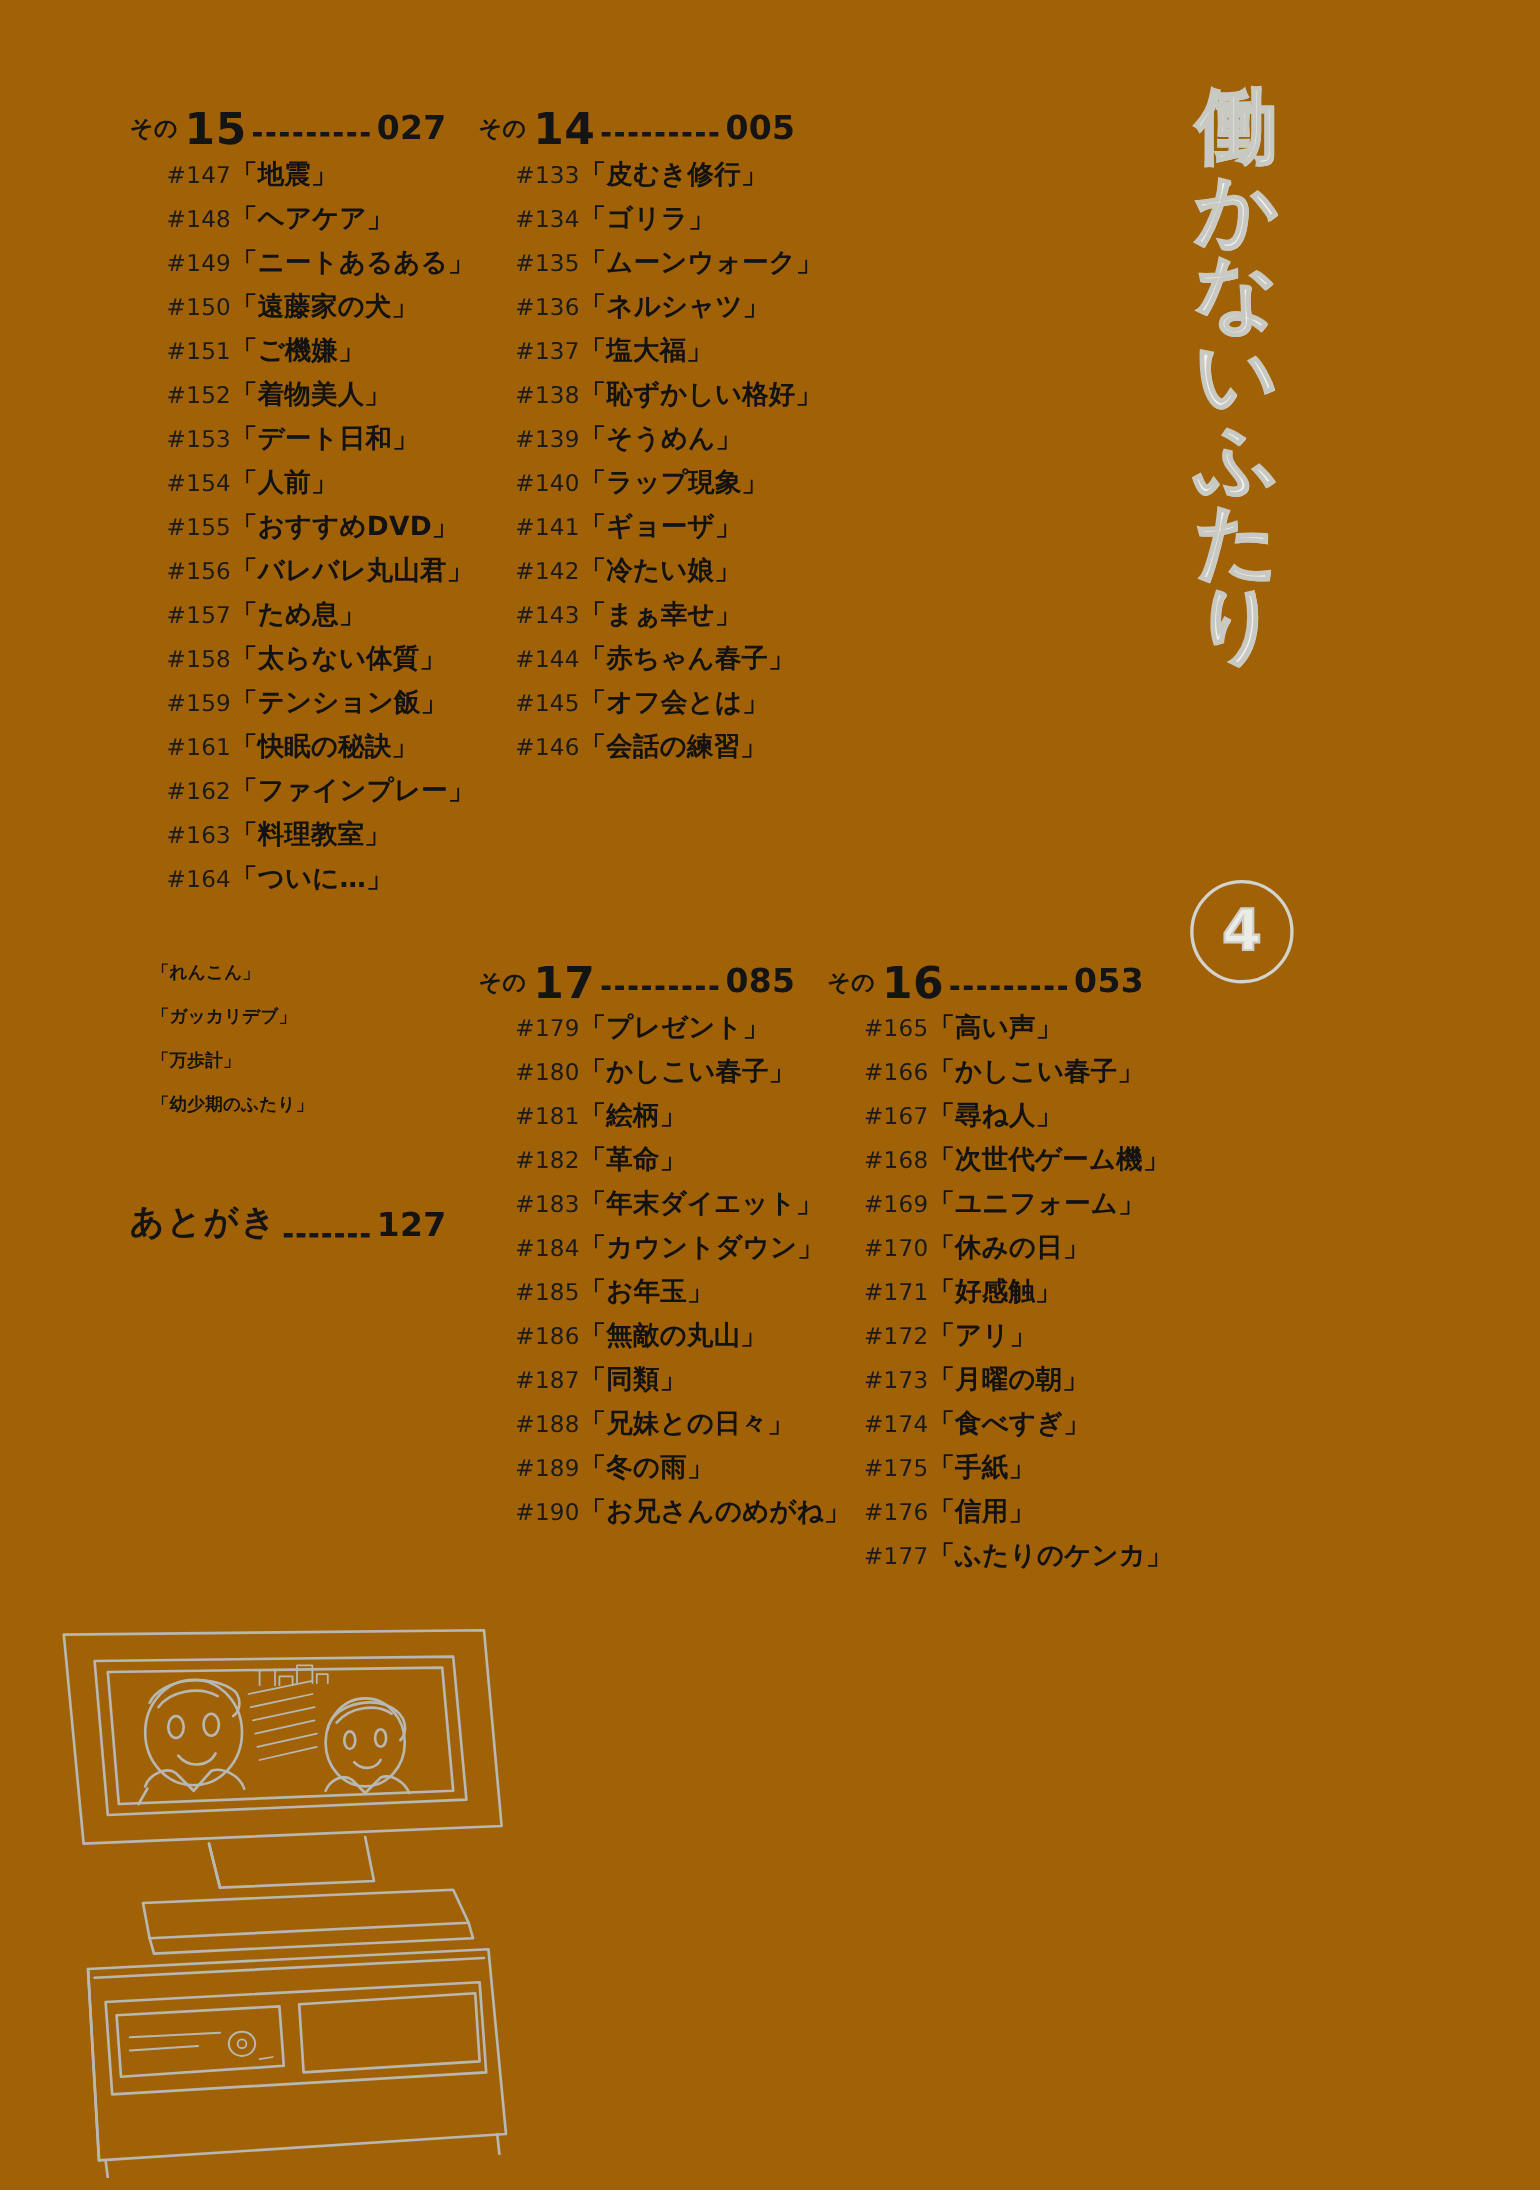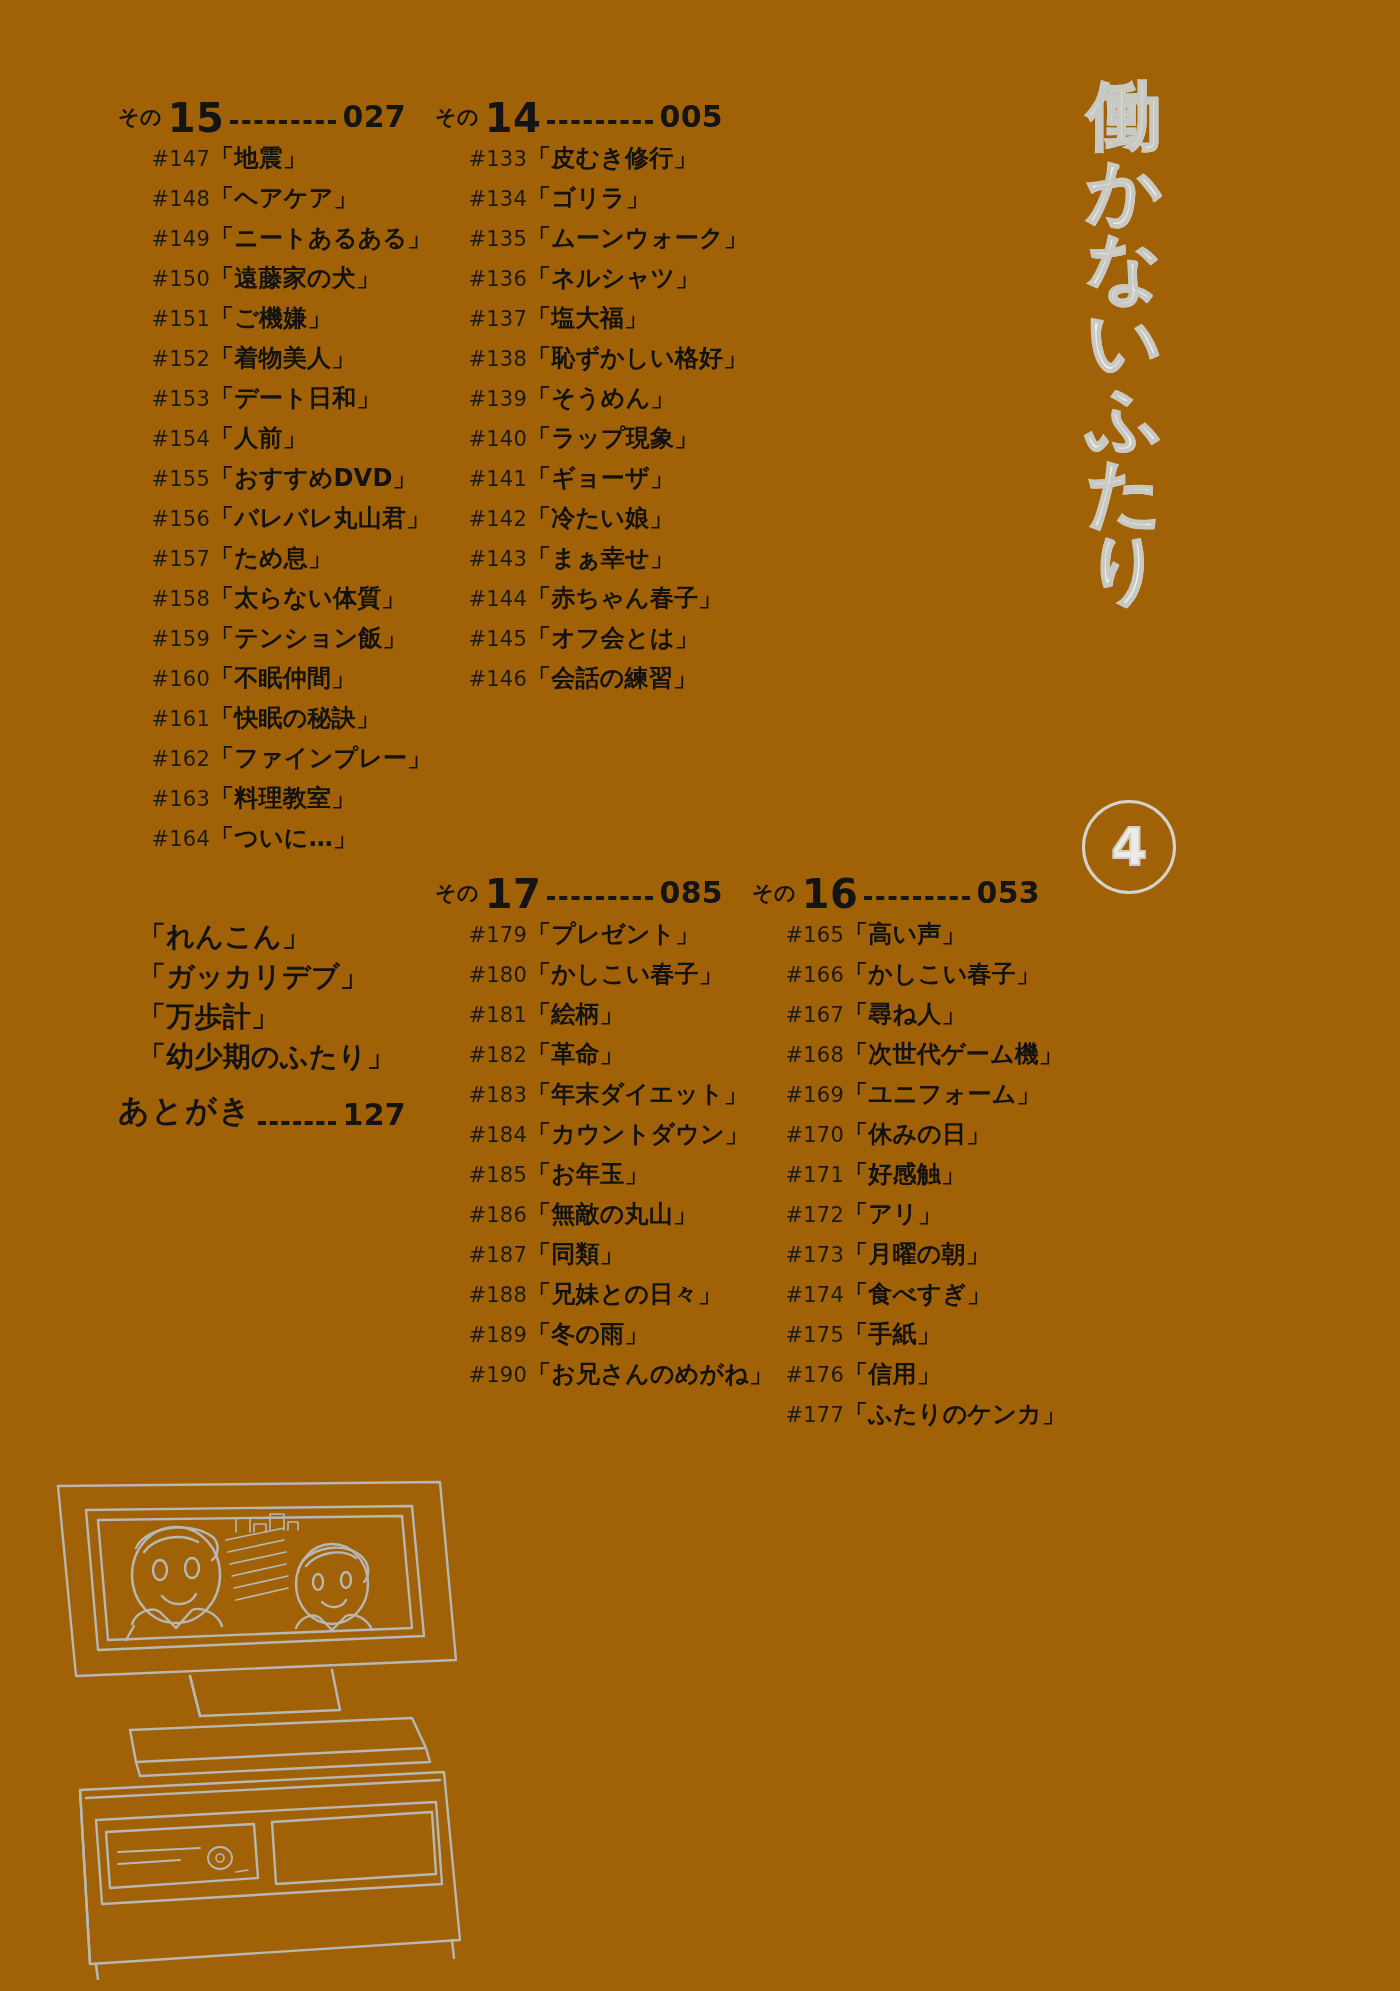"#160" div.entry { html: <div> <span>#160</span> <span>「不眠仲間」</span> </div> -> none }
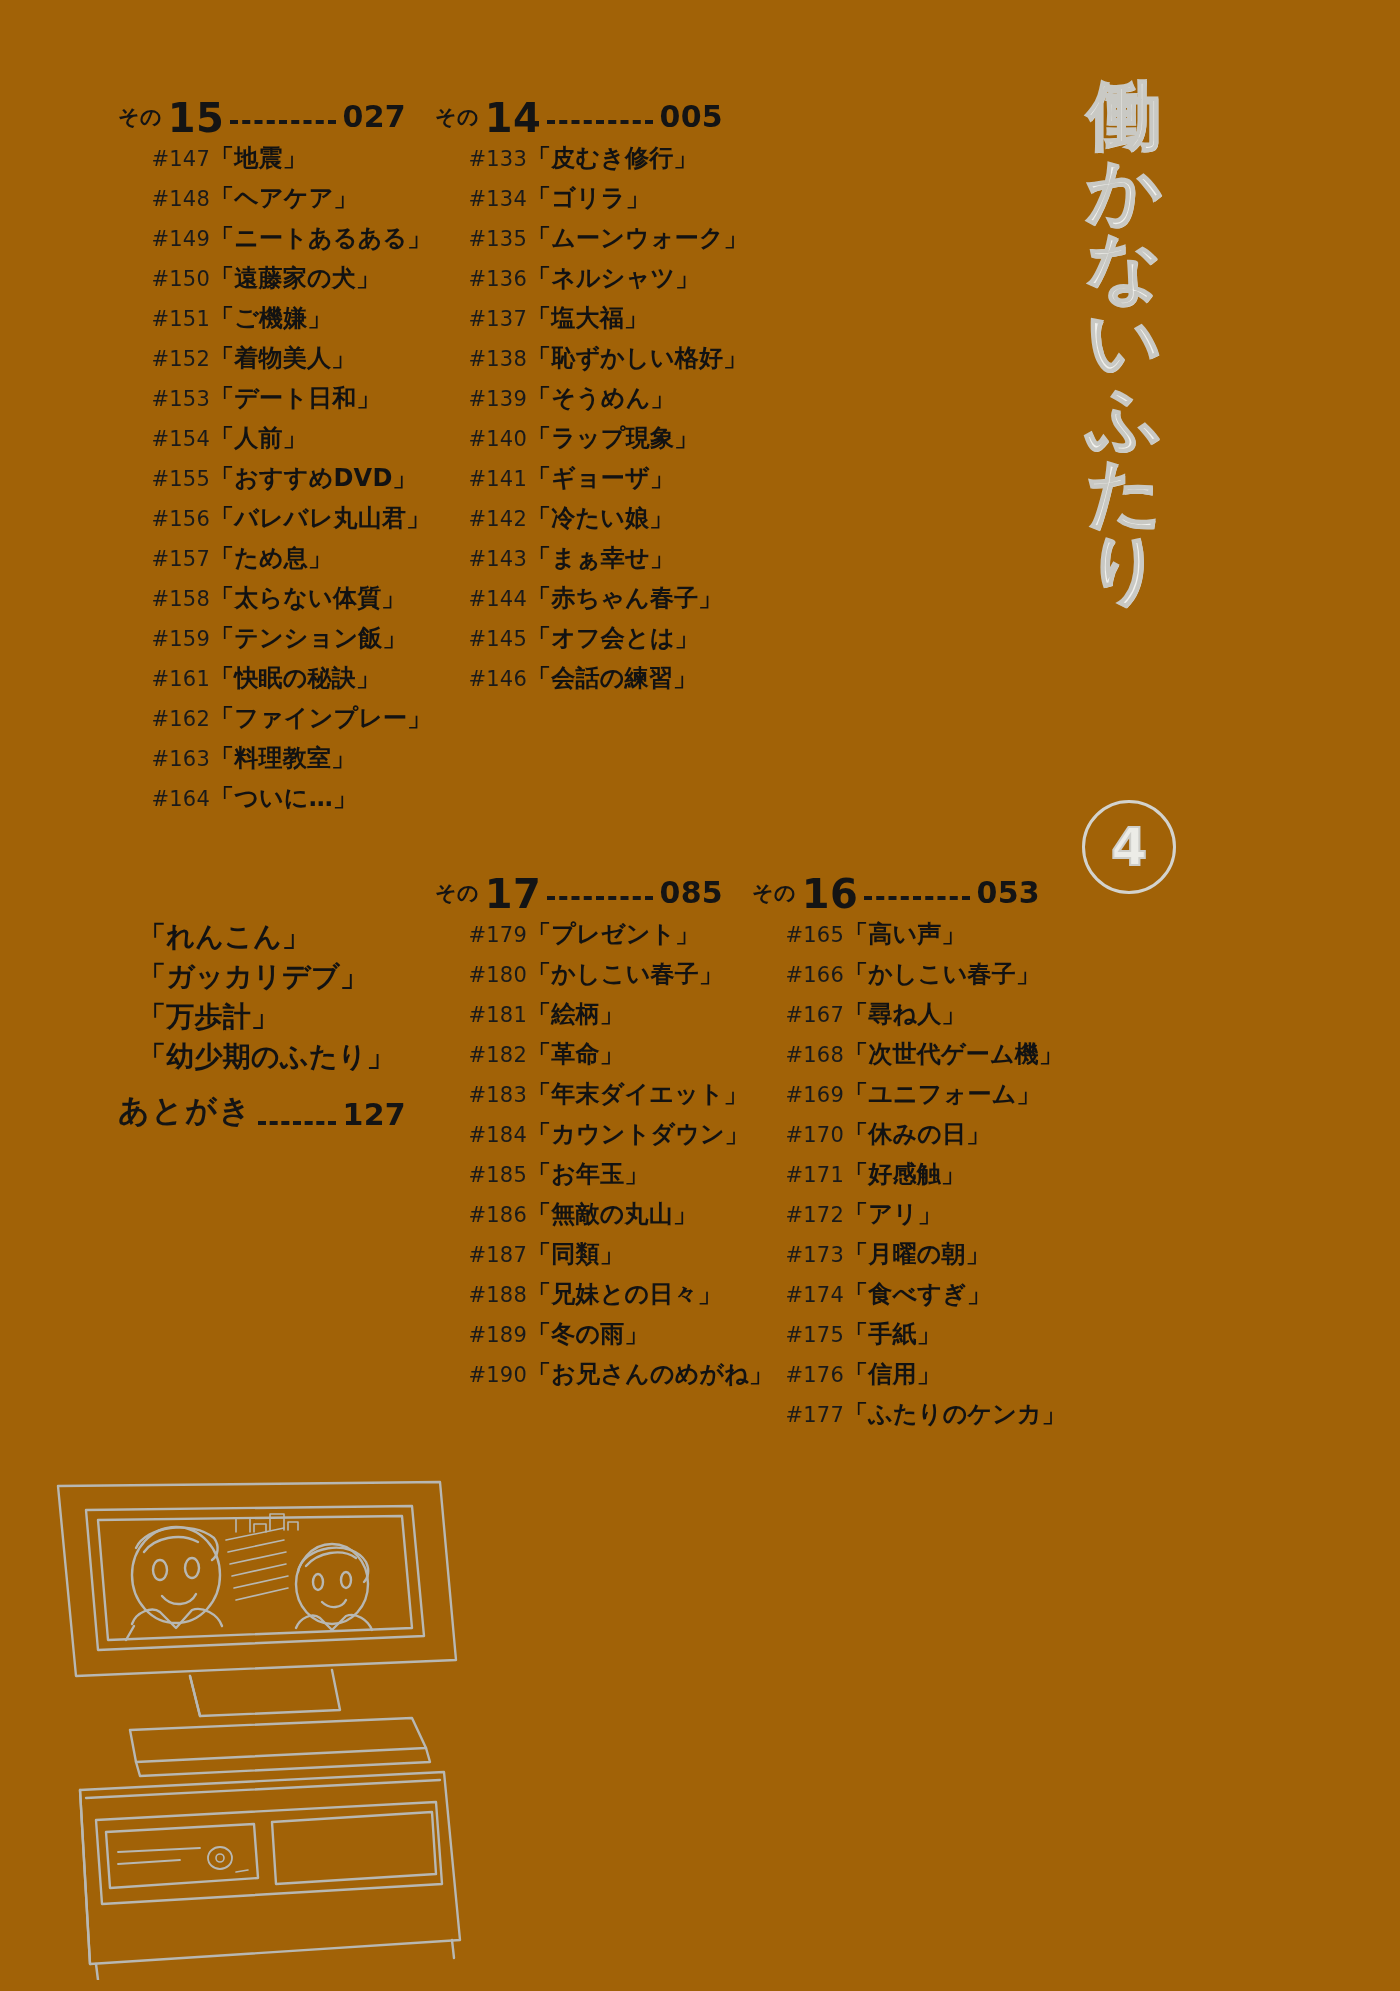"「れんこん」" .entry.noid .etitle { font-size: 28px -> 16px; margin-top: 44px -> none }
